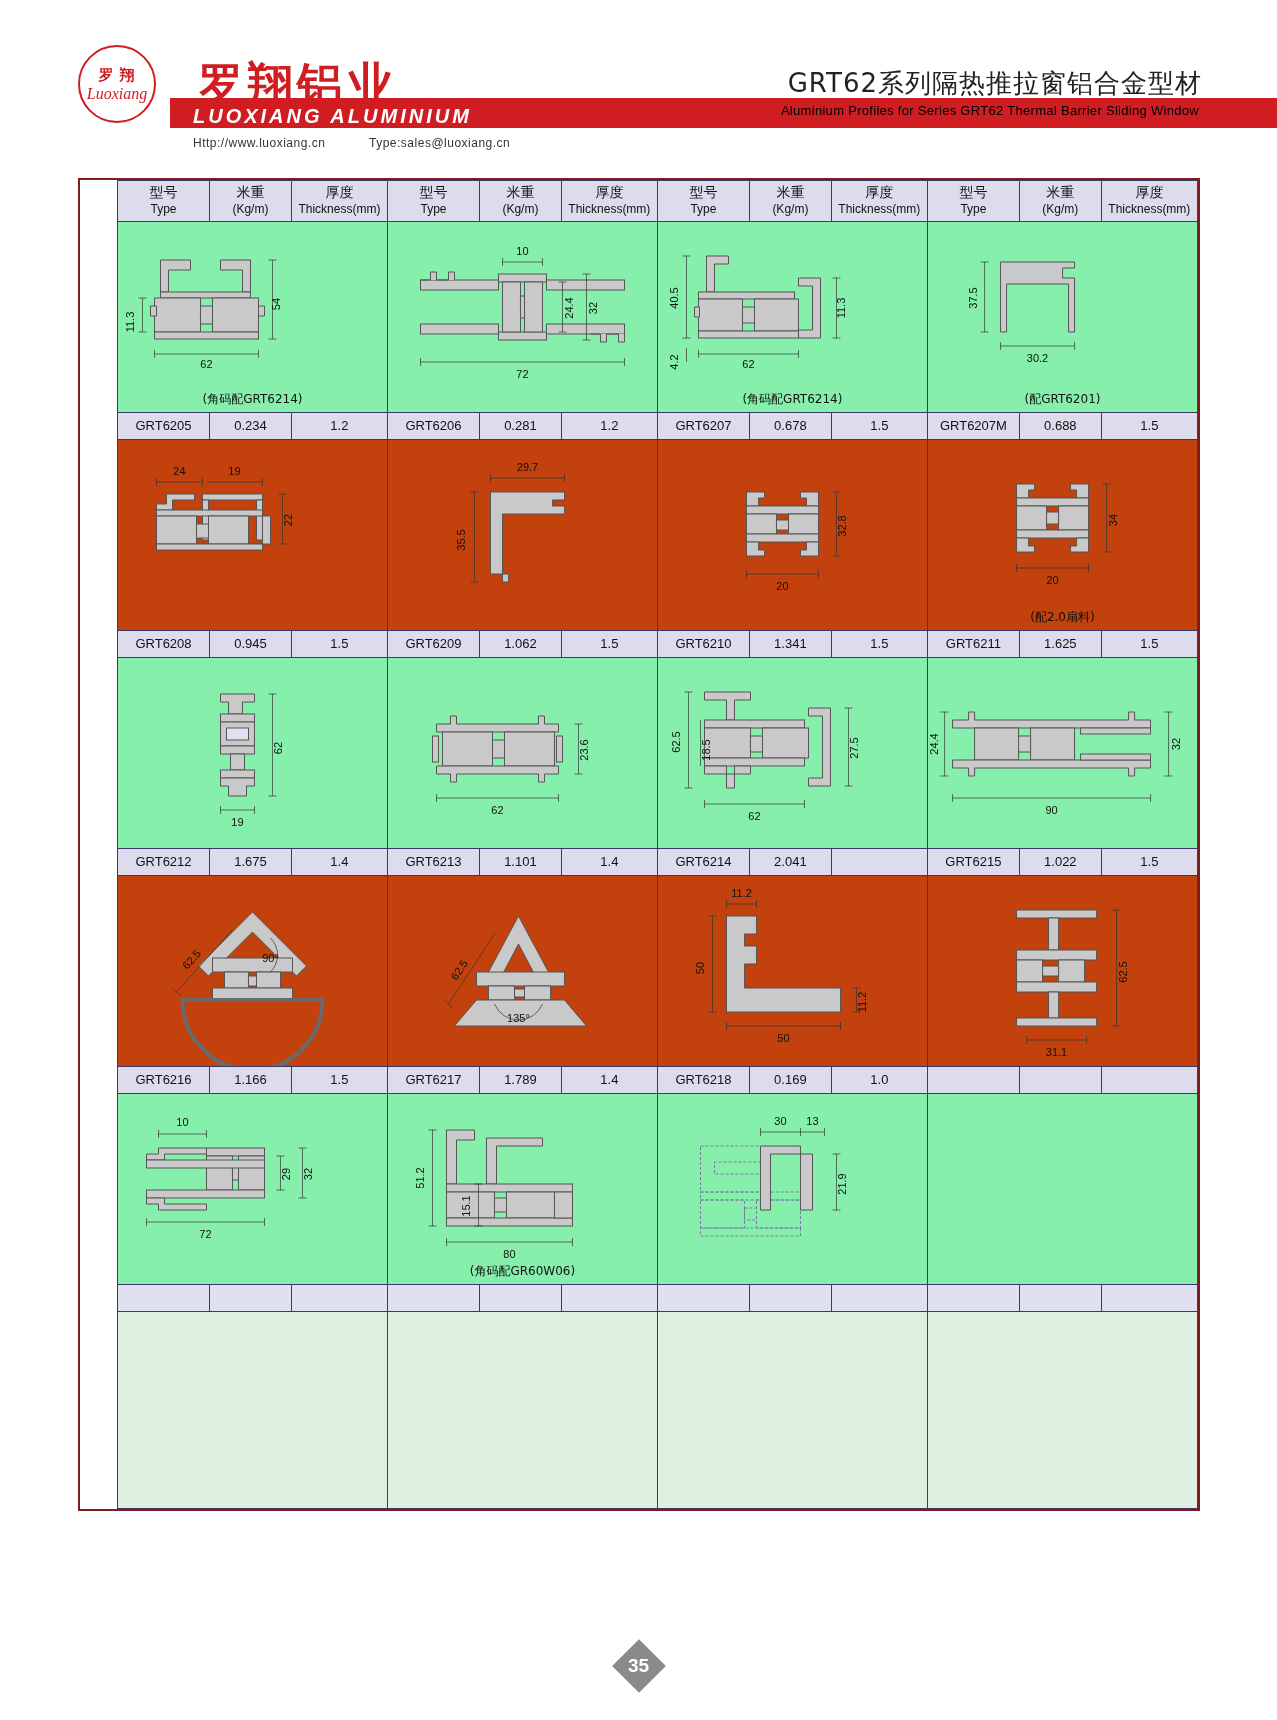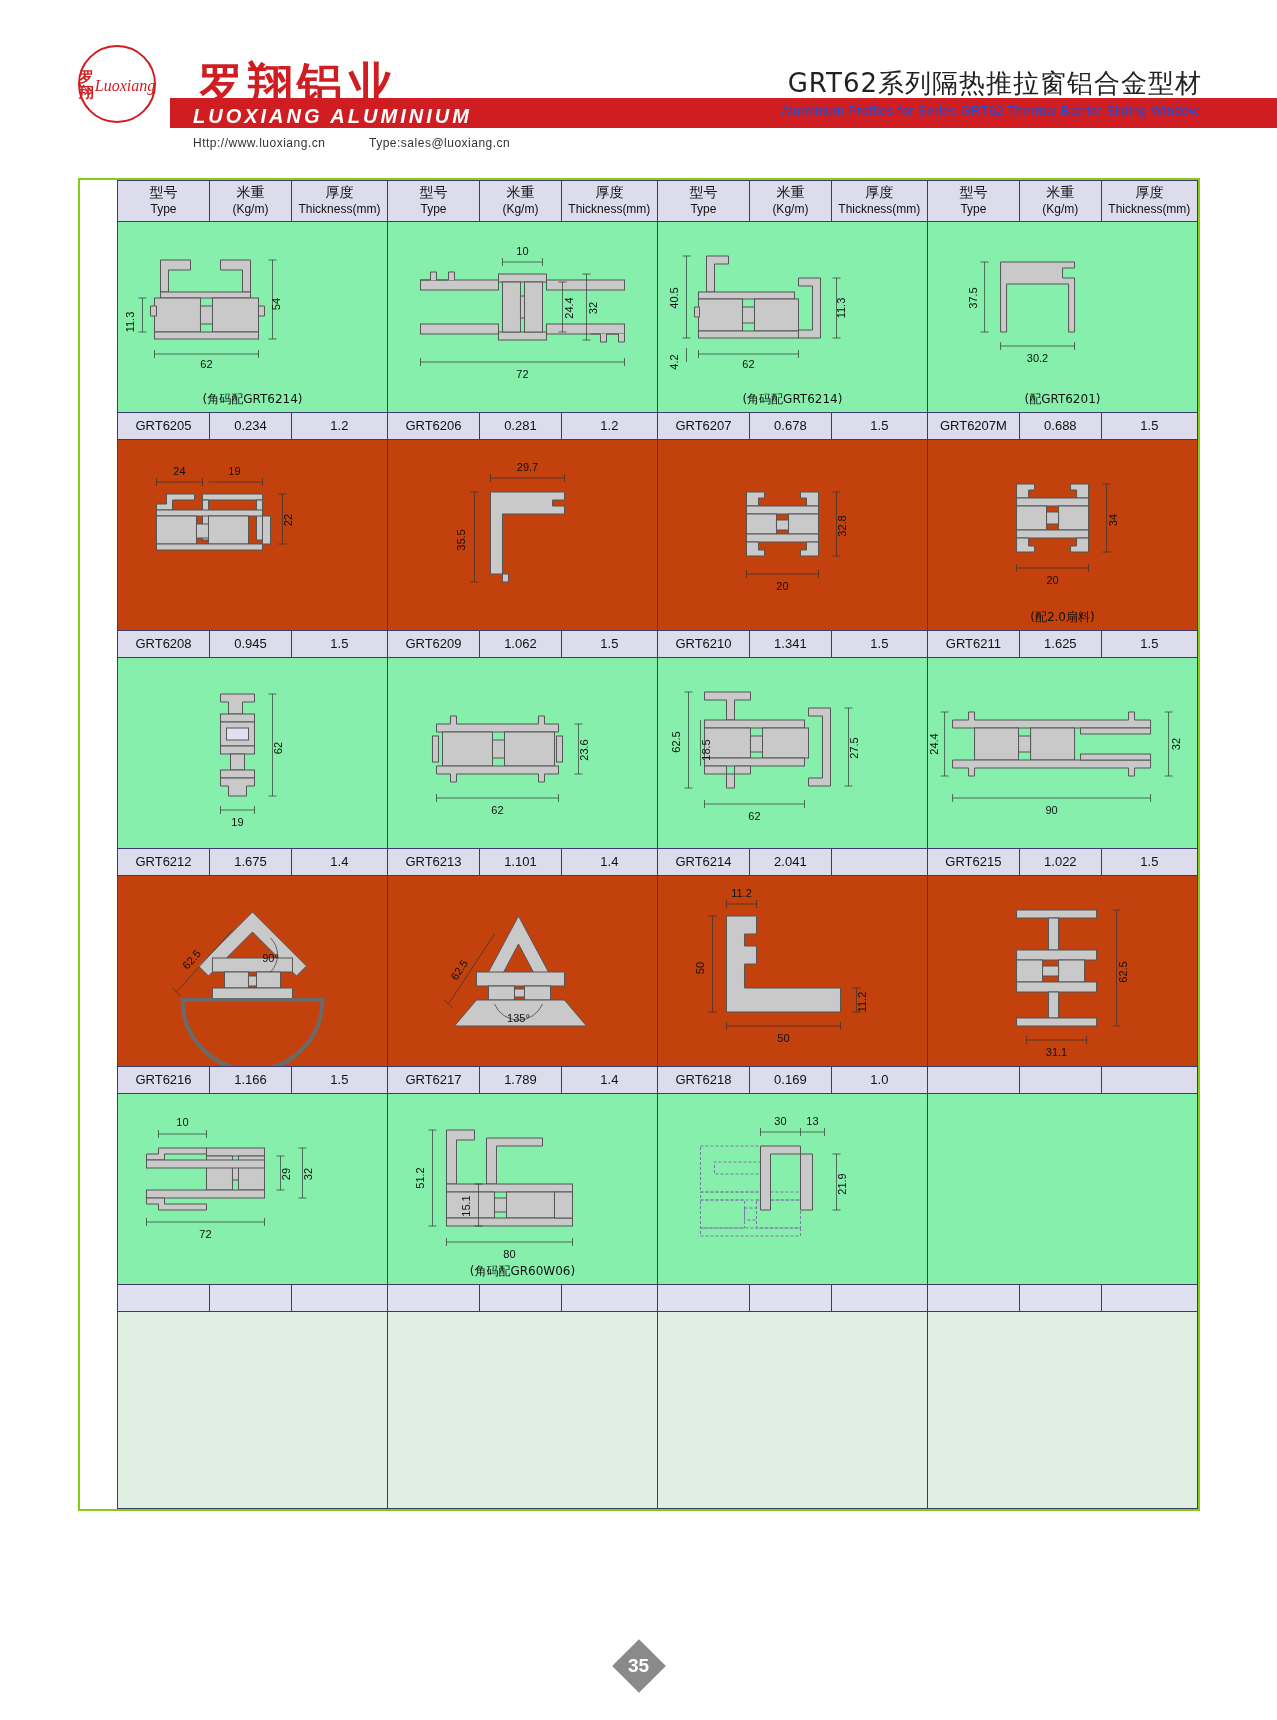"罗 翔" .logo-seal { flex-direction: row -> column }
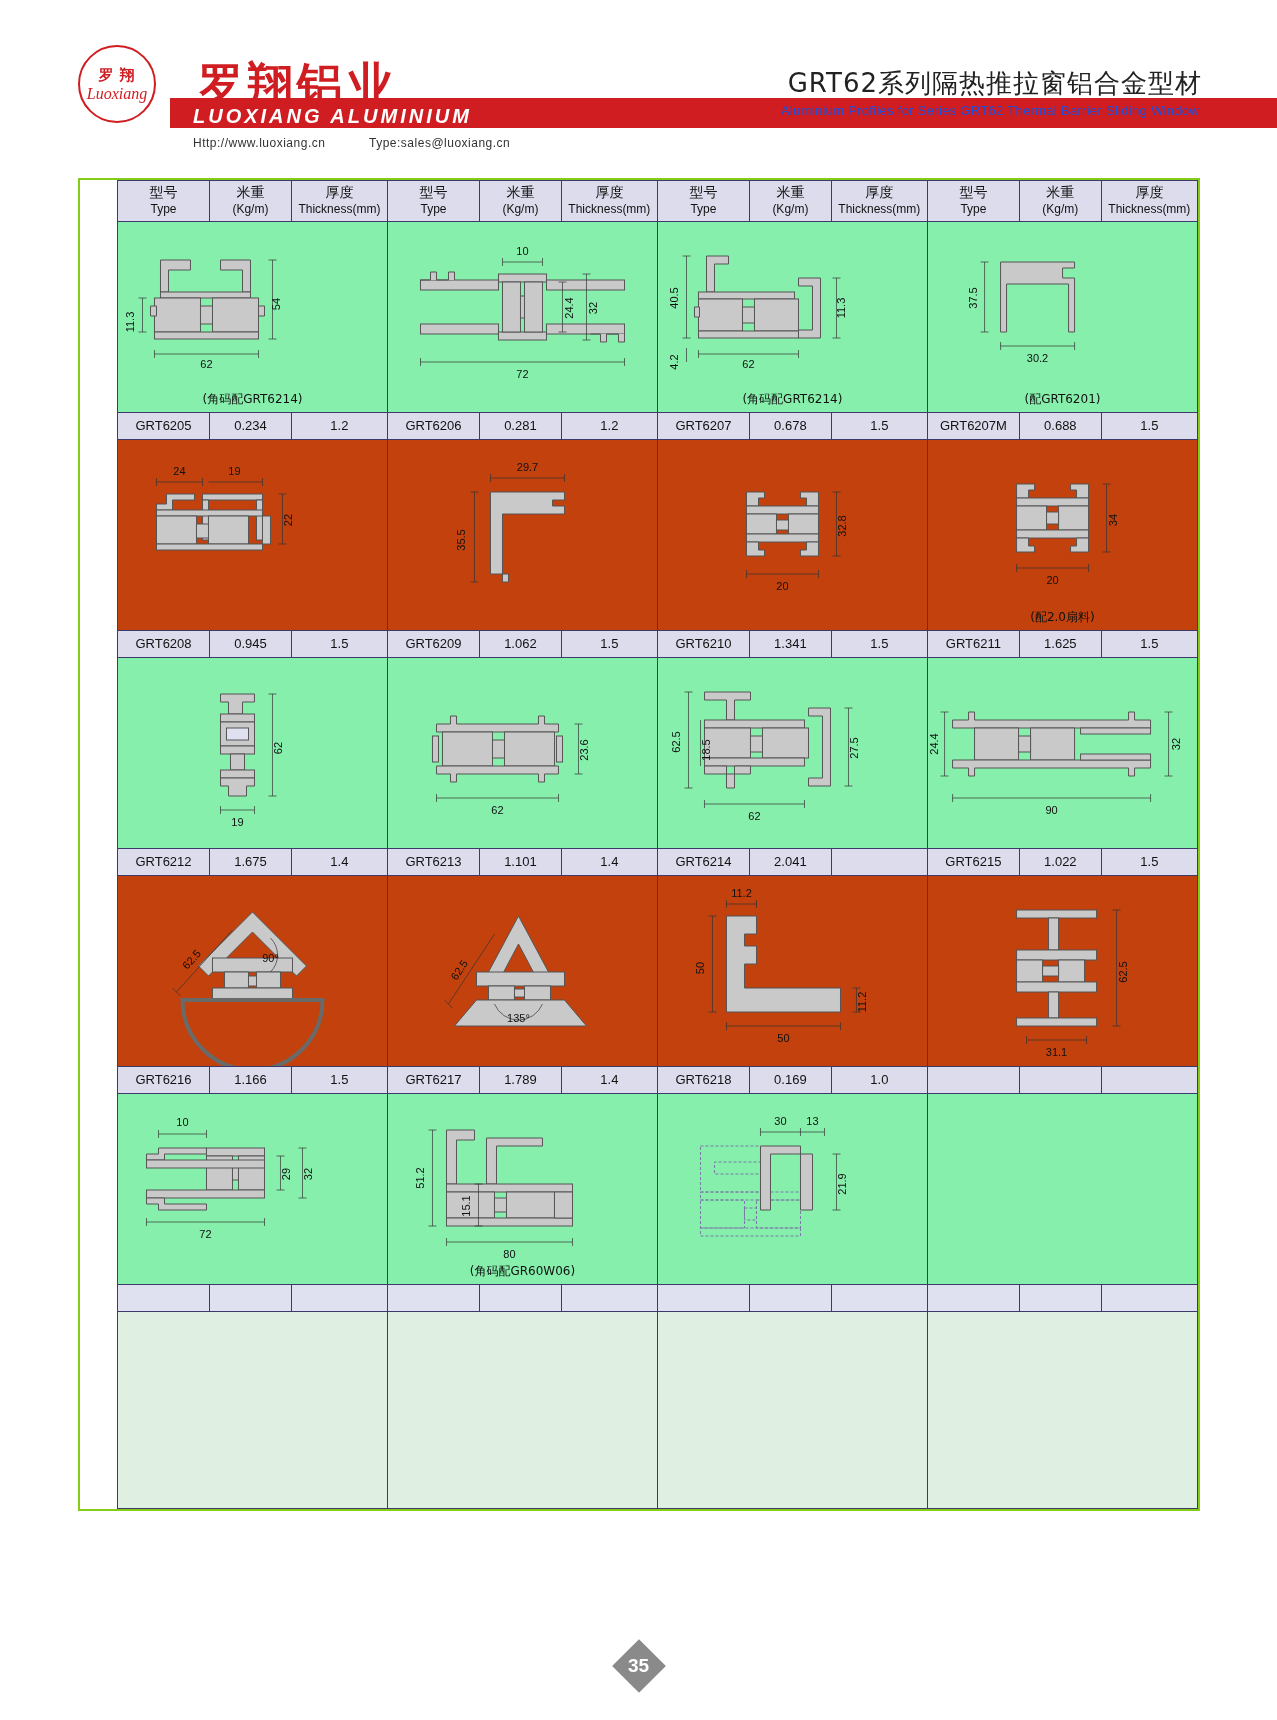"Aluminium Profiles for Series GRT62" .title-en { color: #1d4ed8 -> #000000 }
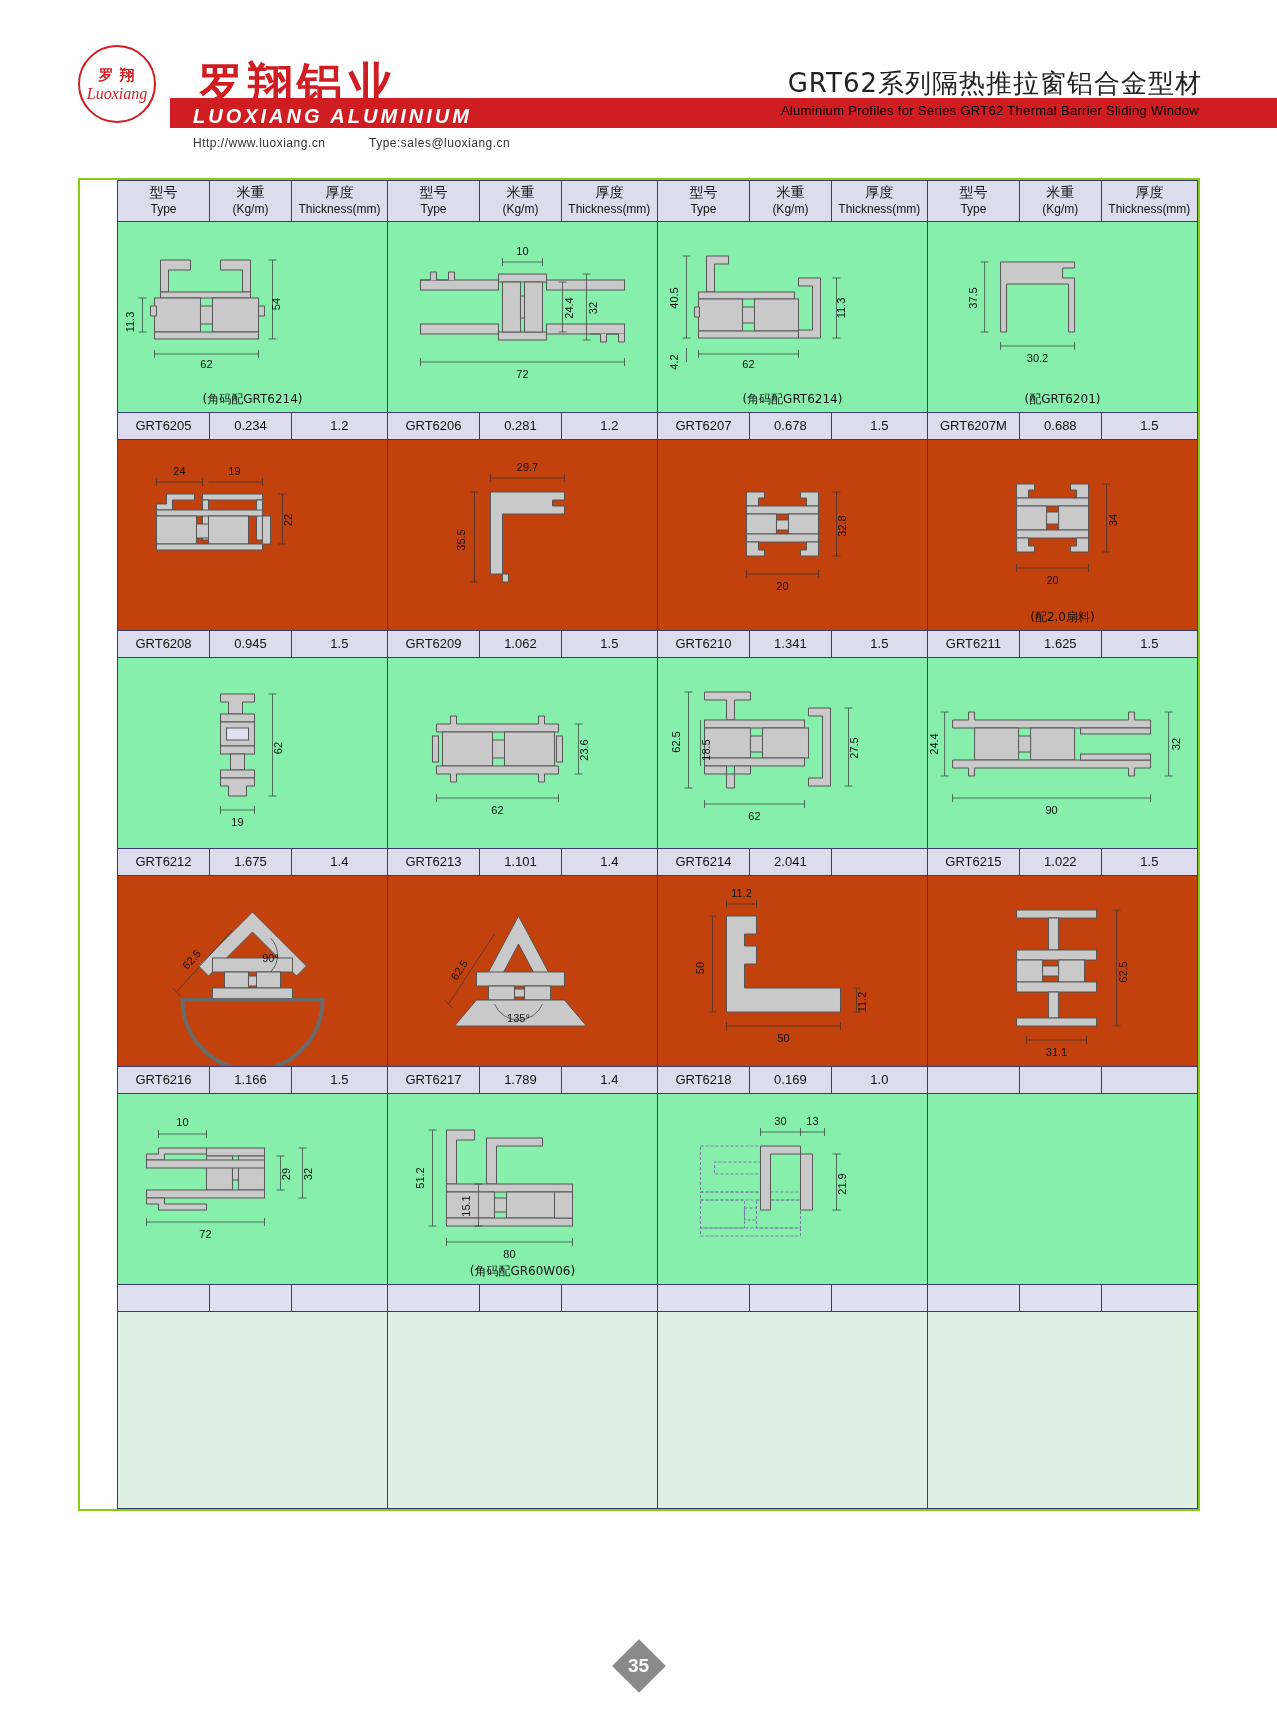"型号" .sheet { border: 2px solid #84cc16 -> 2px solid #7f1d1d }
